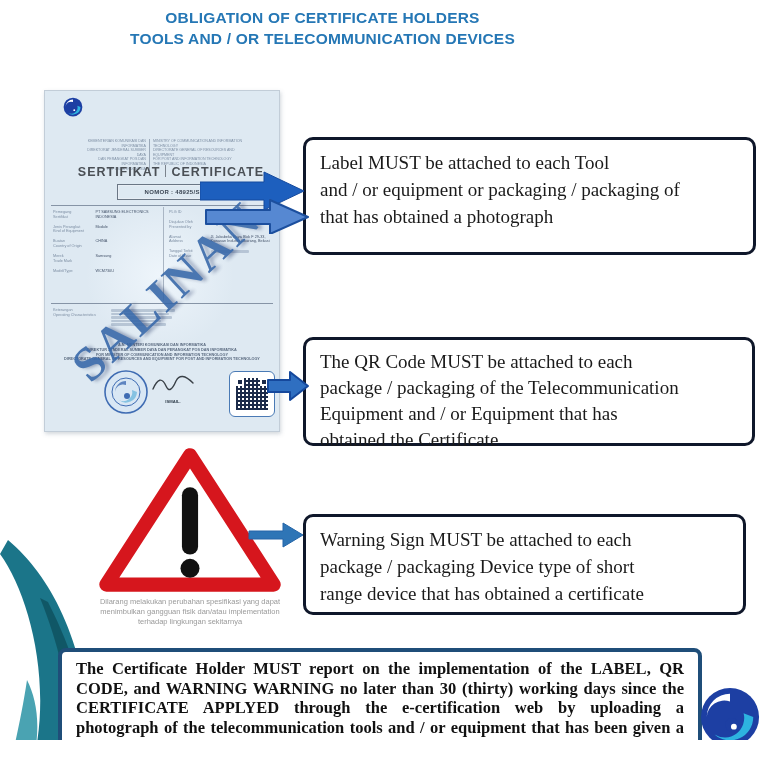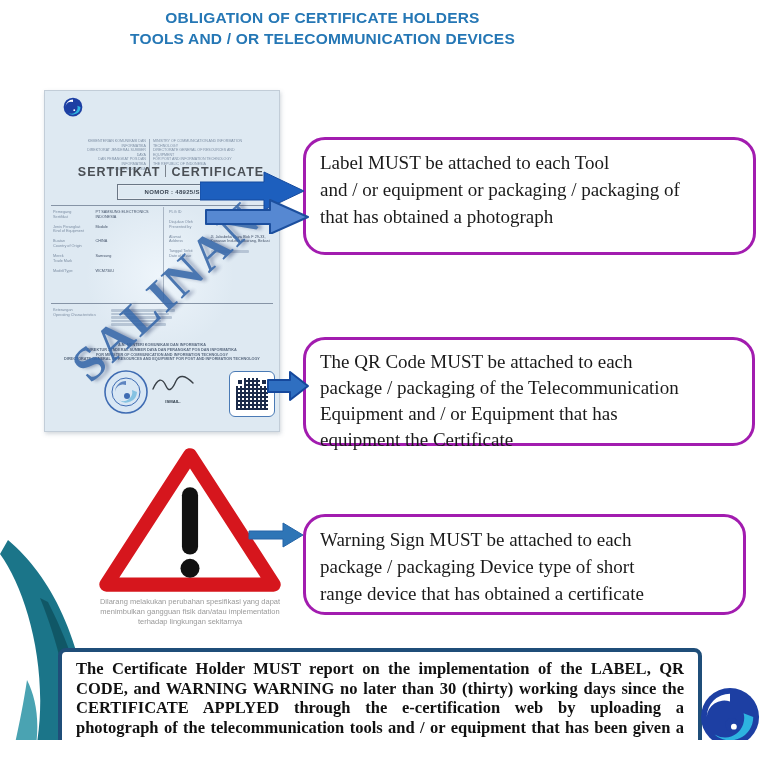"Label MUST be attached to" .callout { border: 3px solid #a21caf -> 3px solid #0f172a; border-radius: 22px -> 10px }
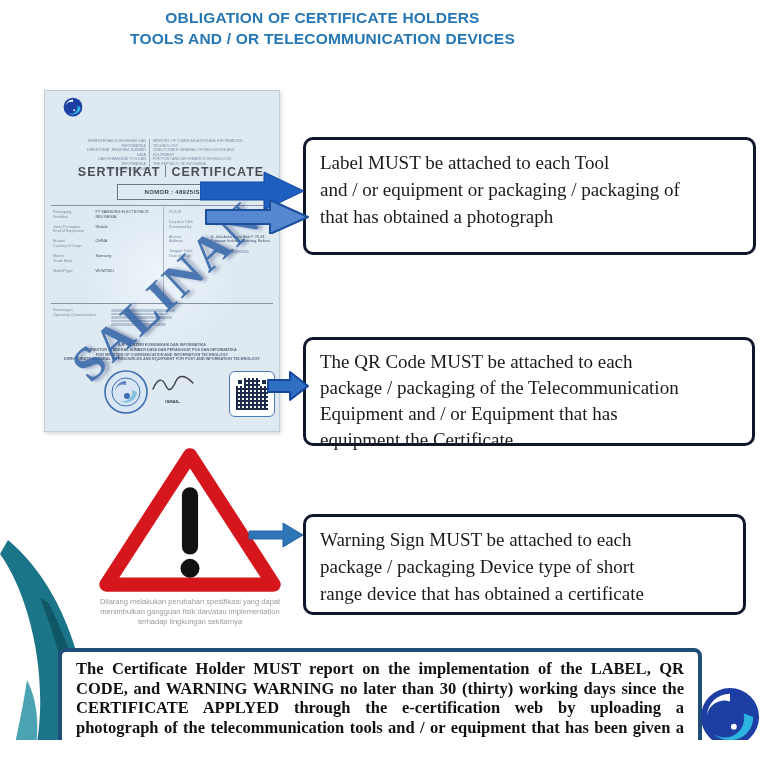"equipment the Certificate" div.ln { text: equipment -> obtained }
